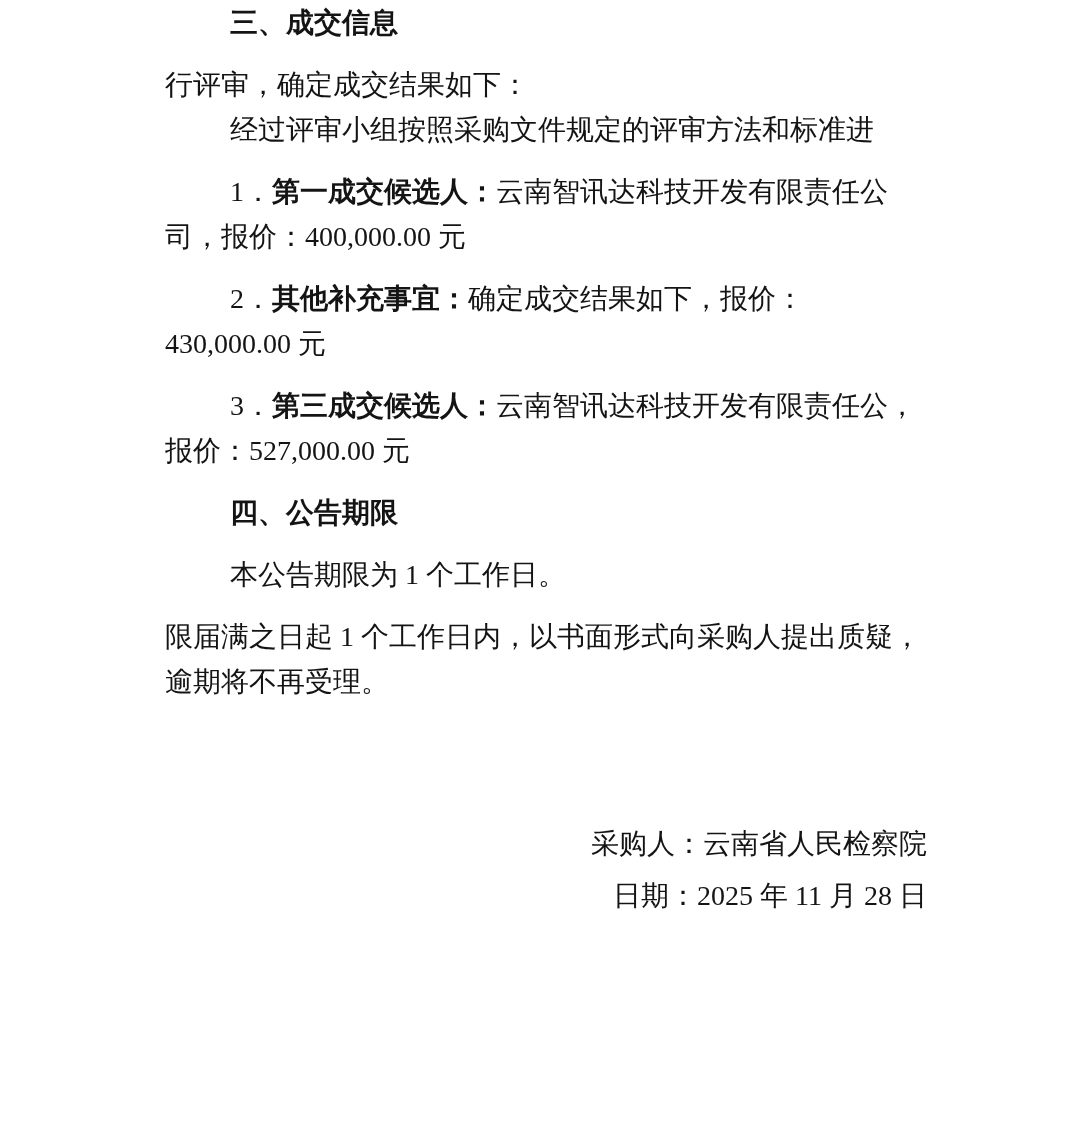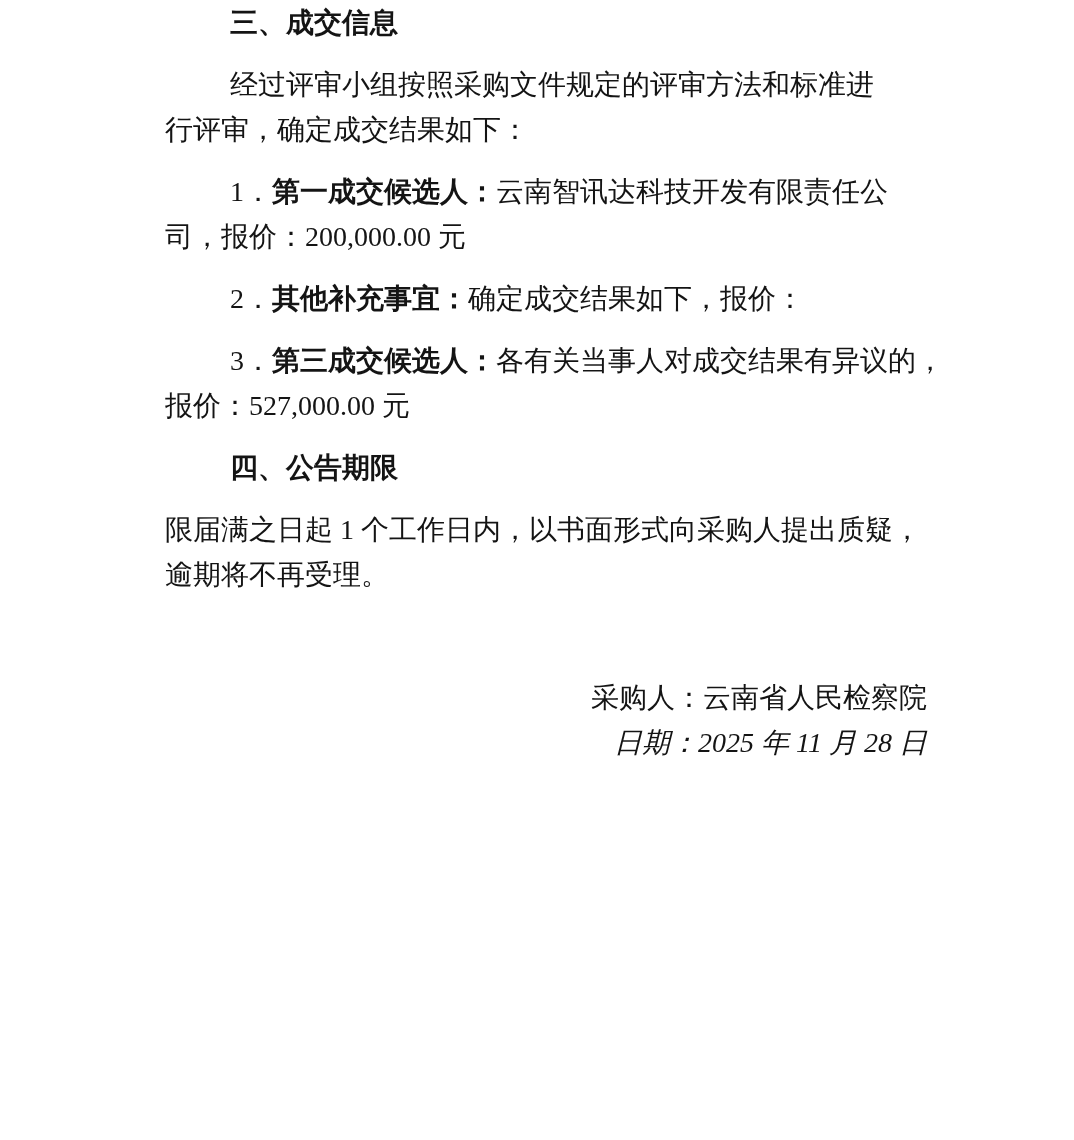"经过评审小组按照采购文件规定的评审方法和标准进" div.line { order: before "行评审，确定成交结果如下：" -> after "行评审，确定成交结果如下：" }
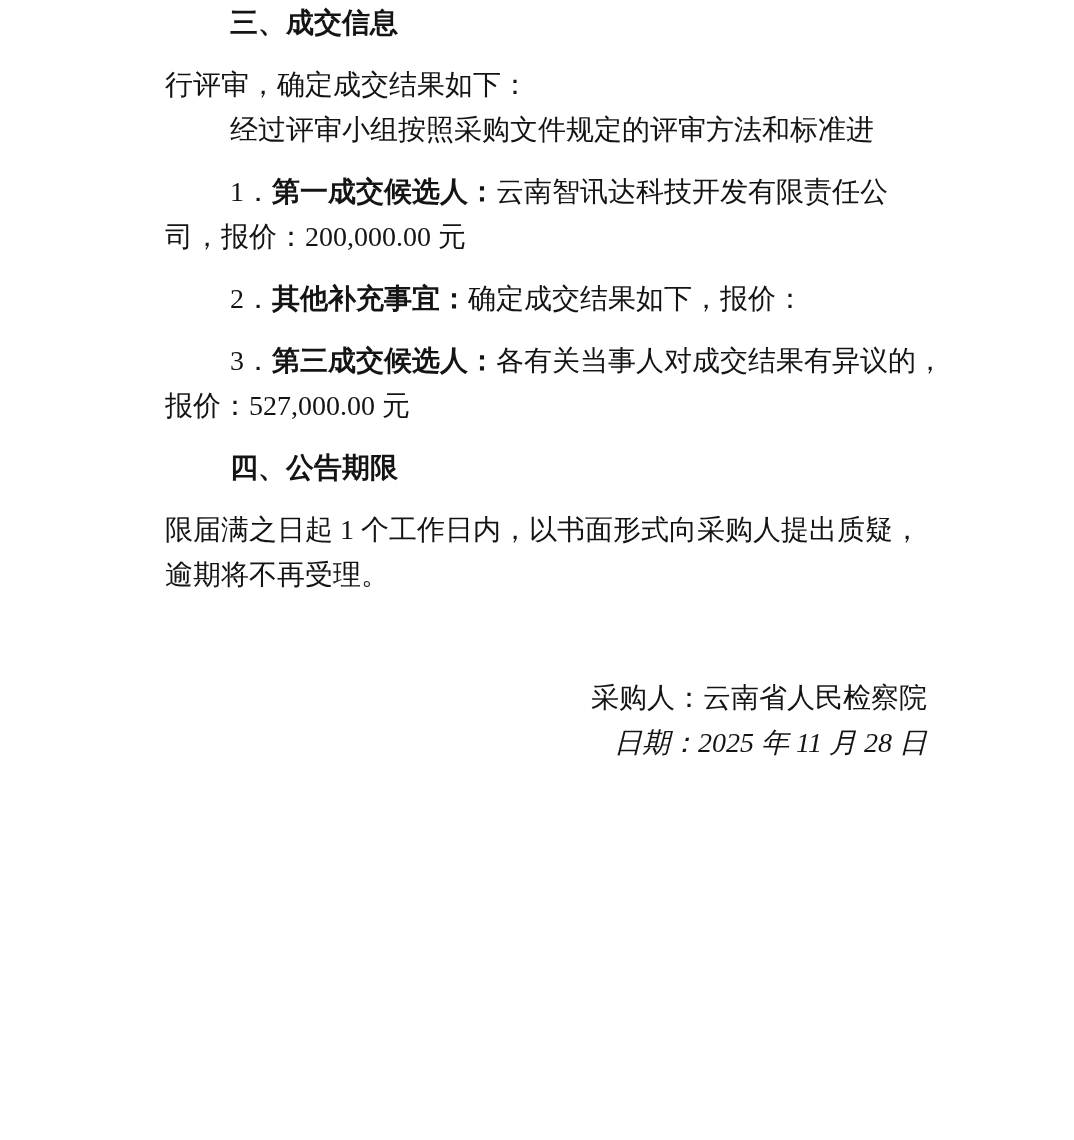"司，报价：200,000.00 元" div.line { text: 200,000.00 -> 400,000.00 }
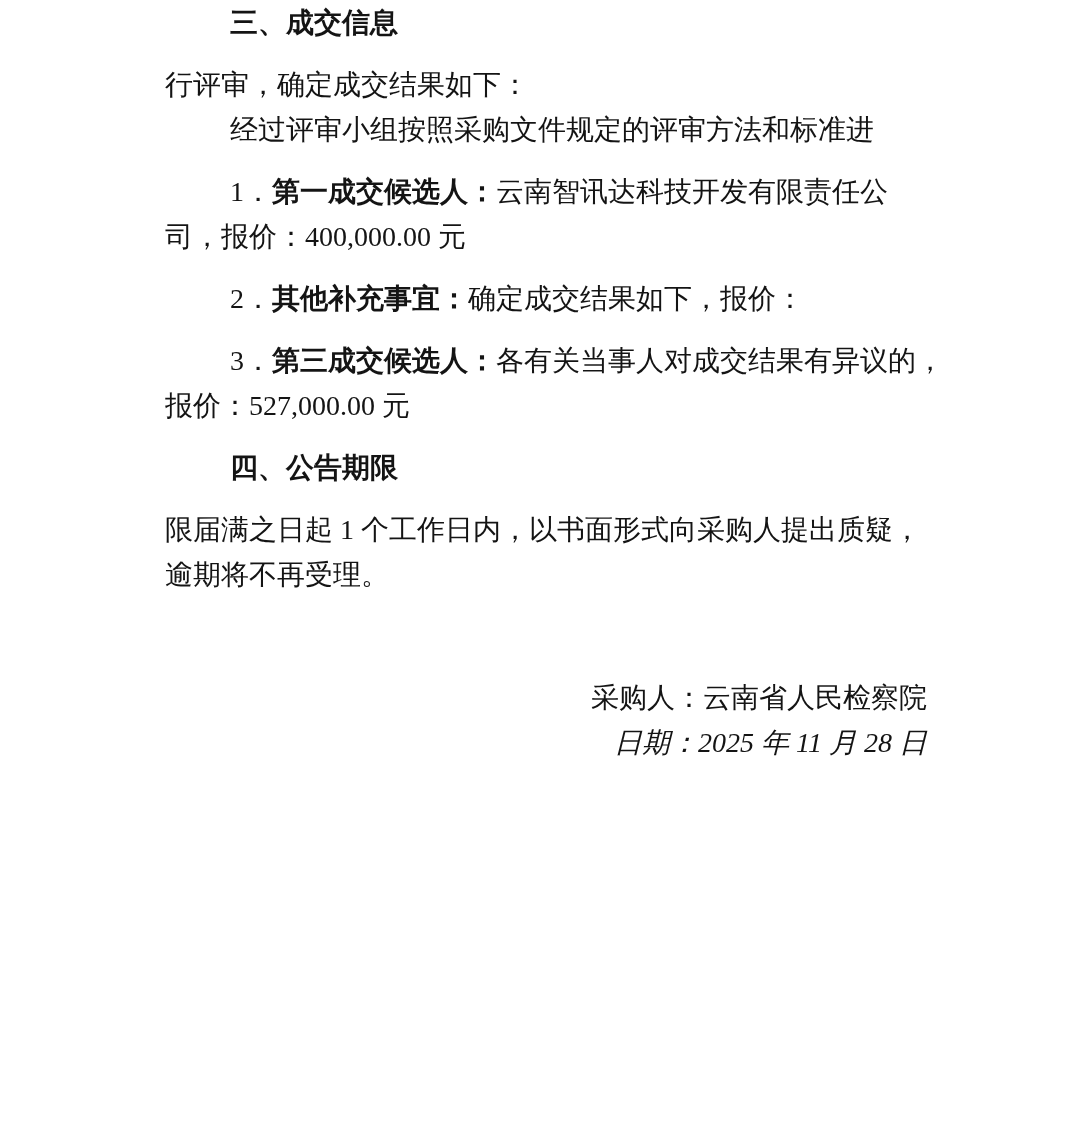"430,000.00 元" div.line { html: none -> <div>430,000.00 元</div> }
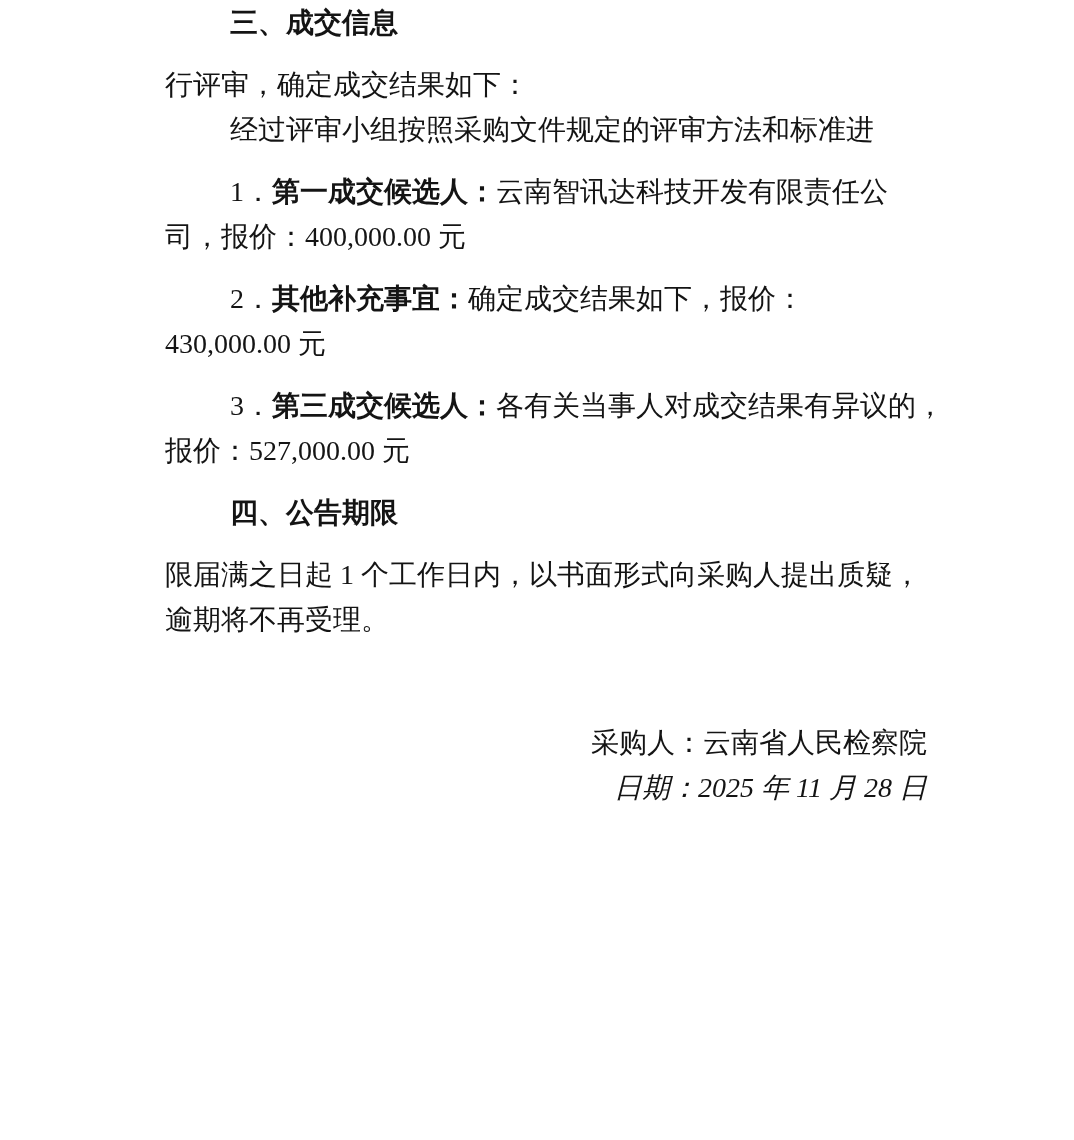"各有关当事人对成交结果有异议的，" span { text: 各有关当事人对成交结果有异议的 -> 云南智讯达科技开发有限责任公 }
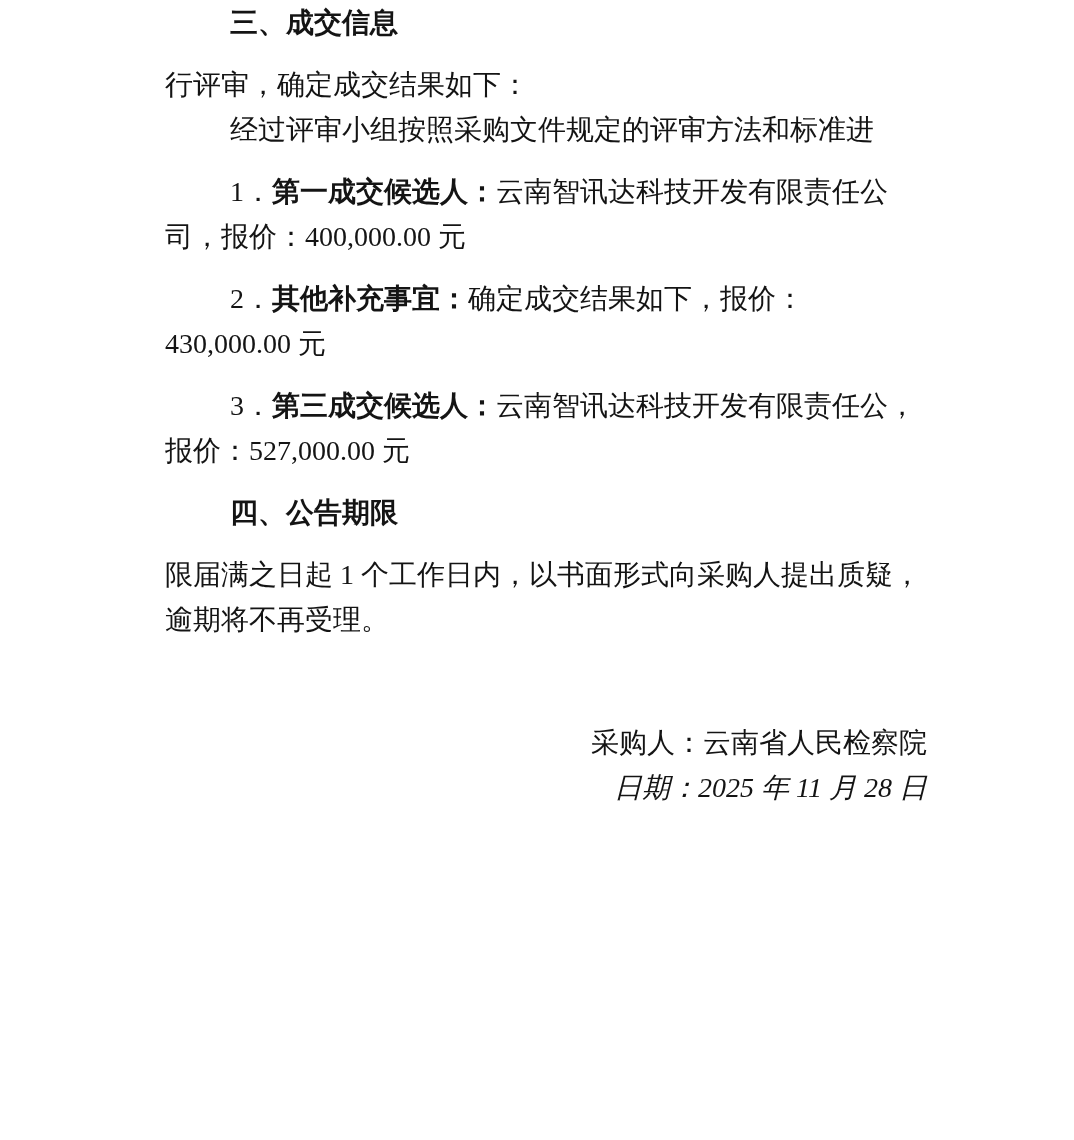"本公告期限为 1 个工作日。" div.block { html: none -> <div> <div>本公告期限为 1 个工作日。</div> </div> }
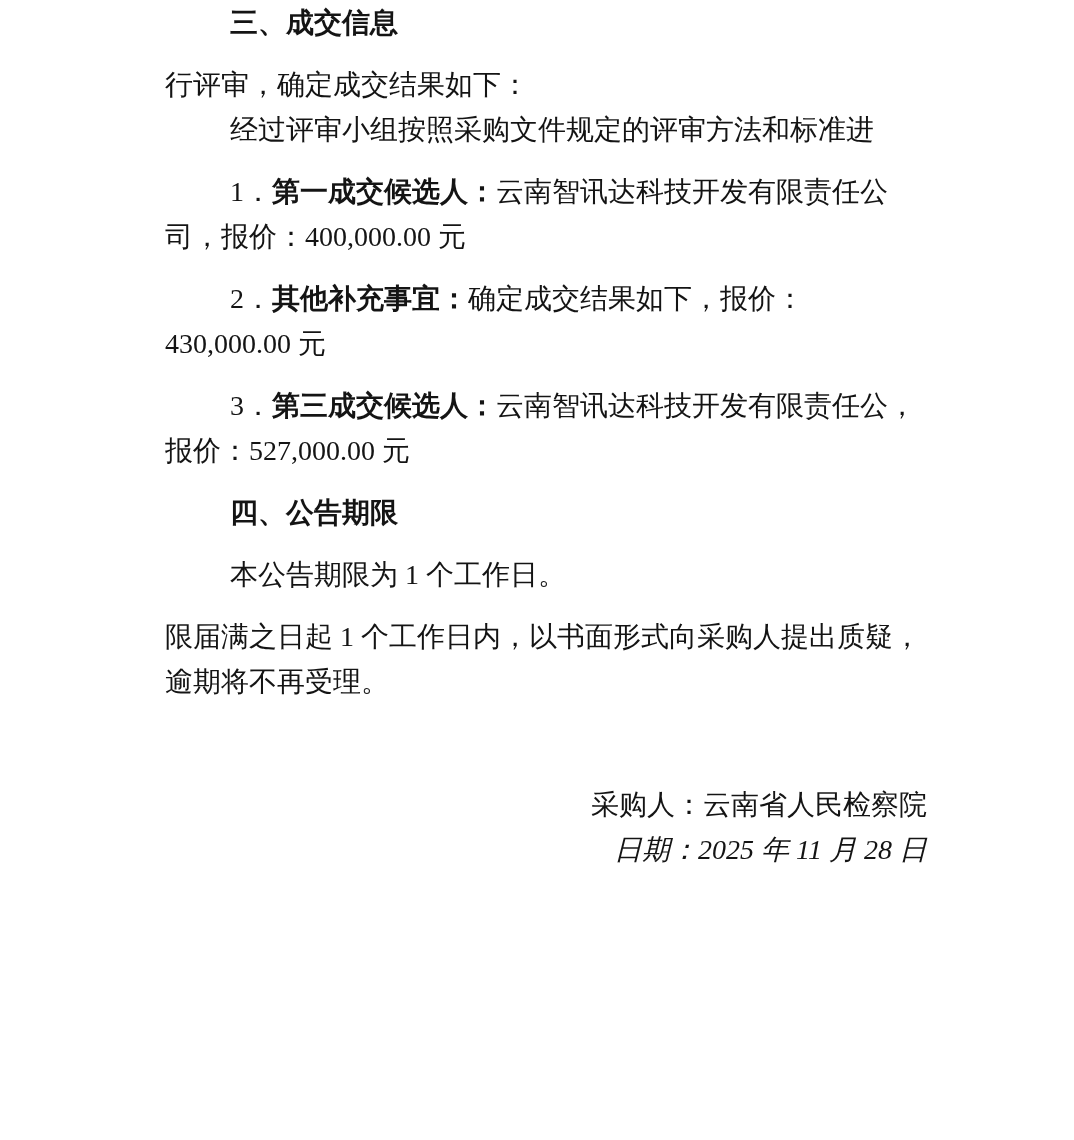"采购人：云南省人民检察院" .sig-buyer { margin-top: 78px -> 117px }
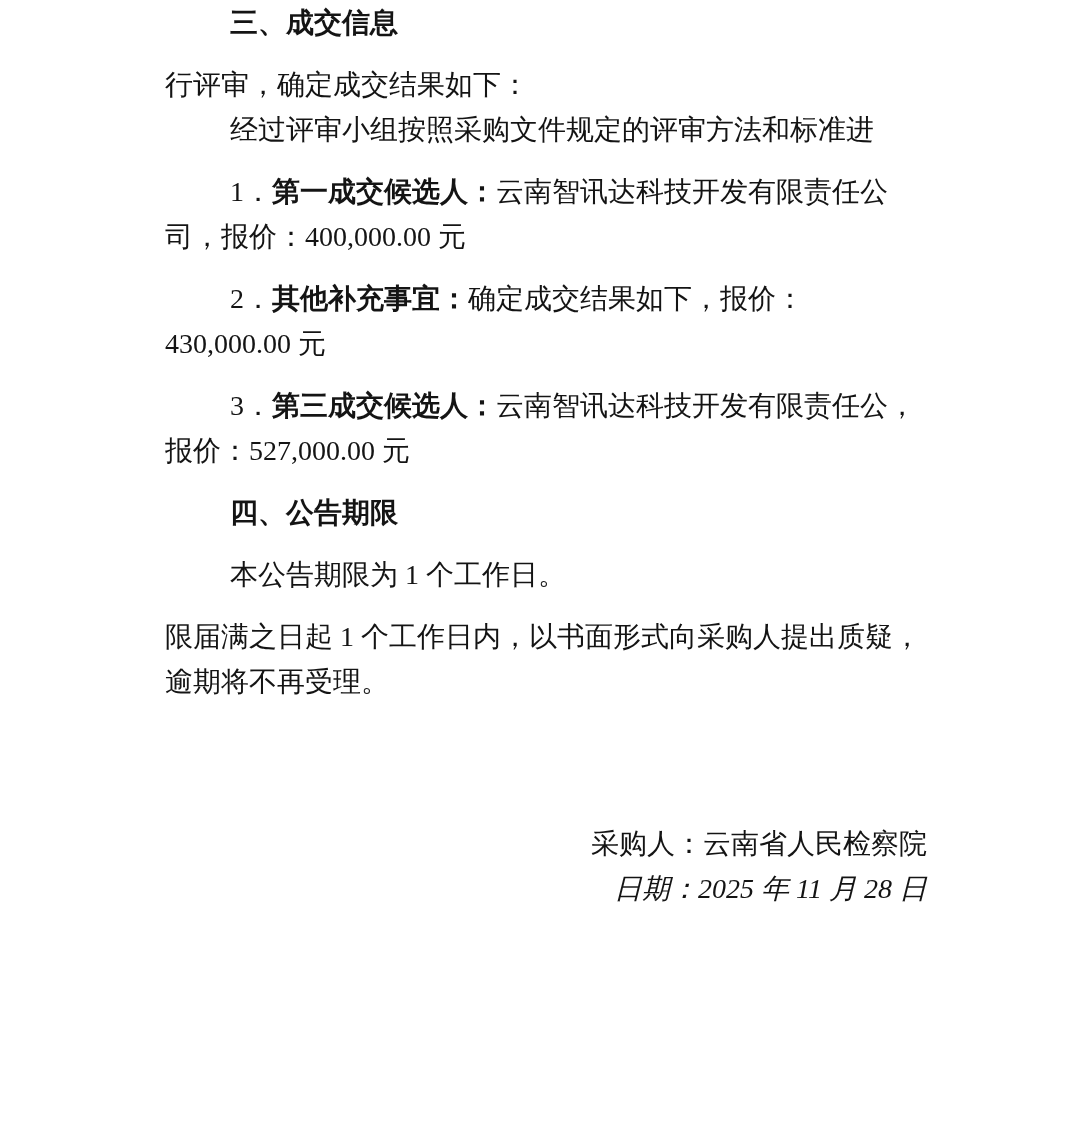"日期：2025 年 11 月 28" .sig-date { font-style: italic -> none; margin-top: 0 -> 7px }
